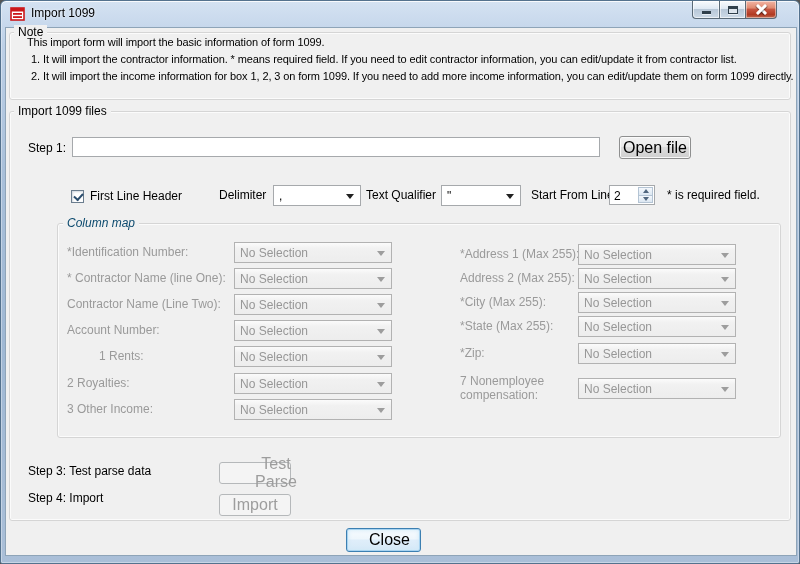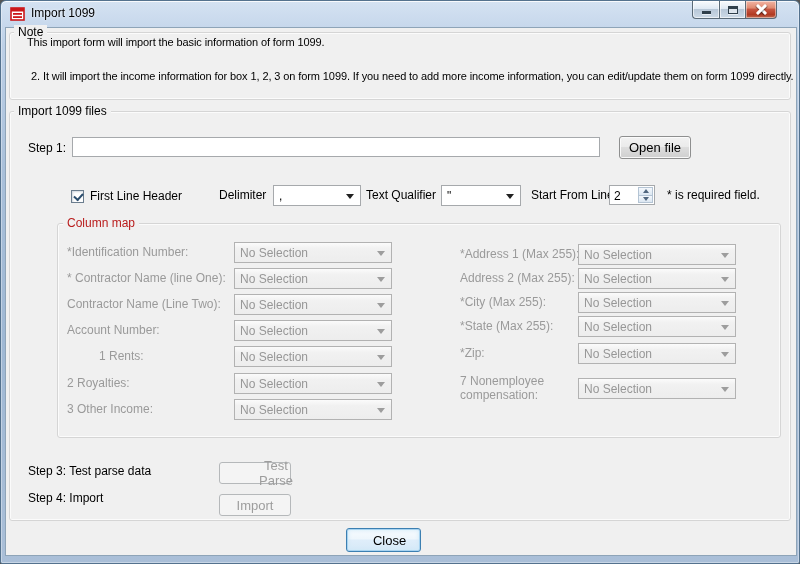"1. It will import the" span.lbl { html: none -> <span>1. It will import the contractor information. * means required field. If you need to edit contractor information, you can edit/update it from contractor list.</span> }
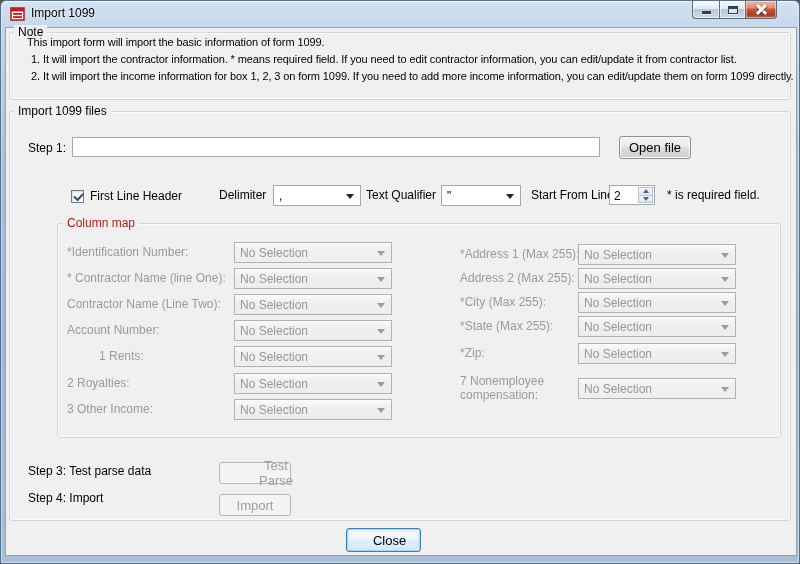"Open file" .btn { font-size: 13px -> 16px }
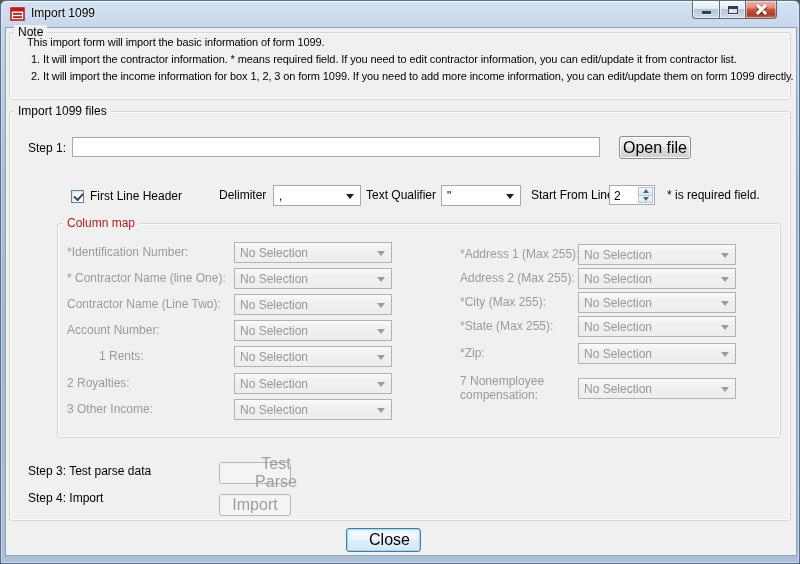"Column map" .groupbox-label.dis { color: #b91c1c -> #0c4a6e; font-style: none -> italic }
